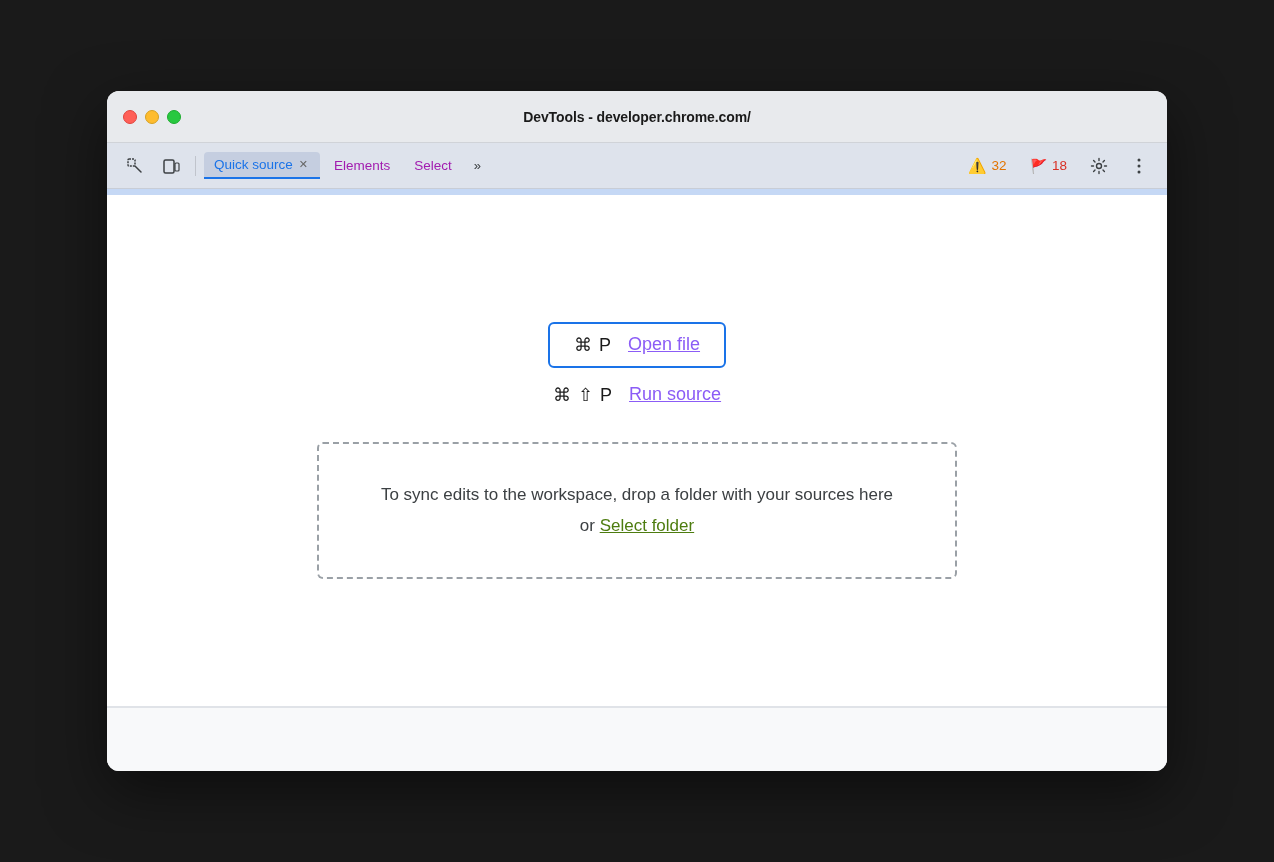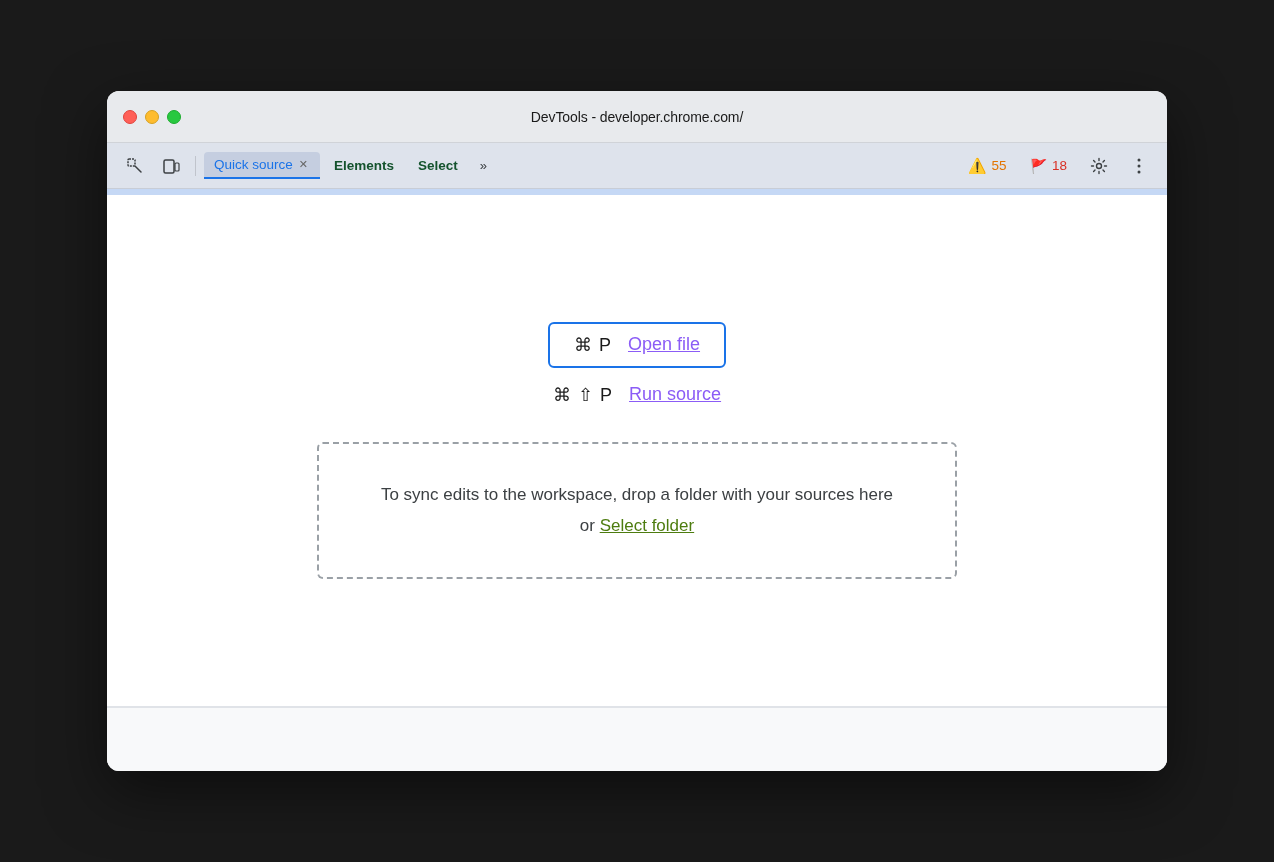"DevTools - developer.chrome.com/" .title-bar-title { font-weight: 400 -> 700 }
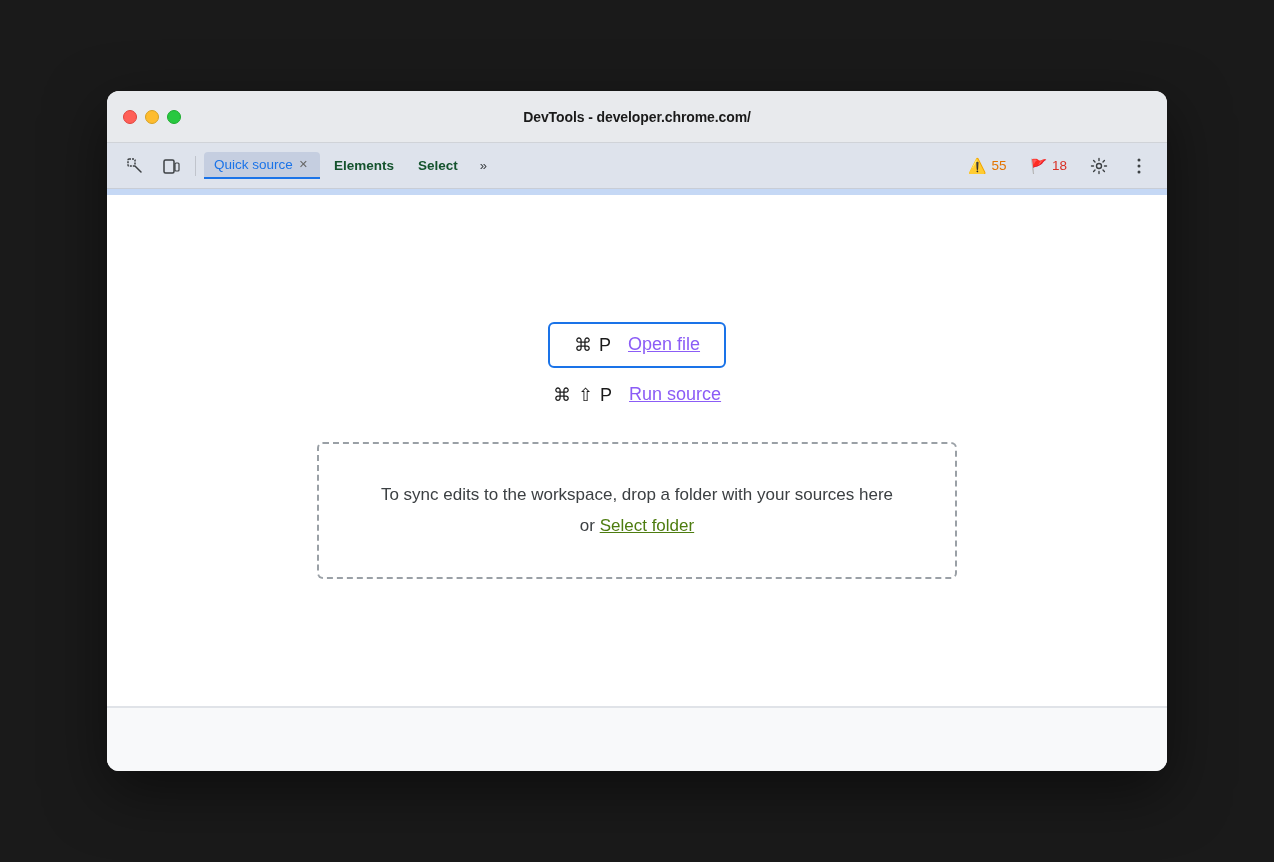"Elements" .tab { color: #14532d -> #a21caf; font-weight: bold -> none }
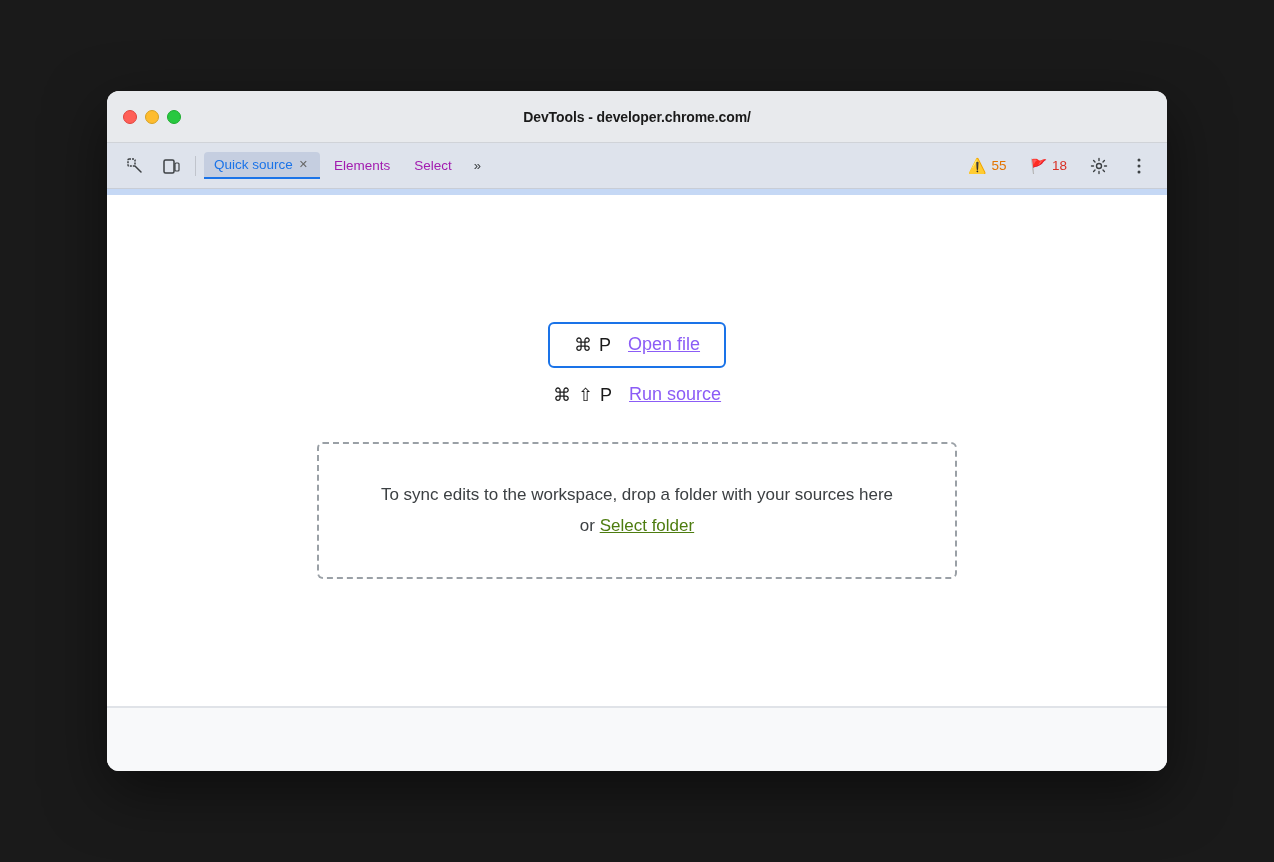"55" span { text: 55 -> 32 }
